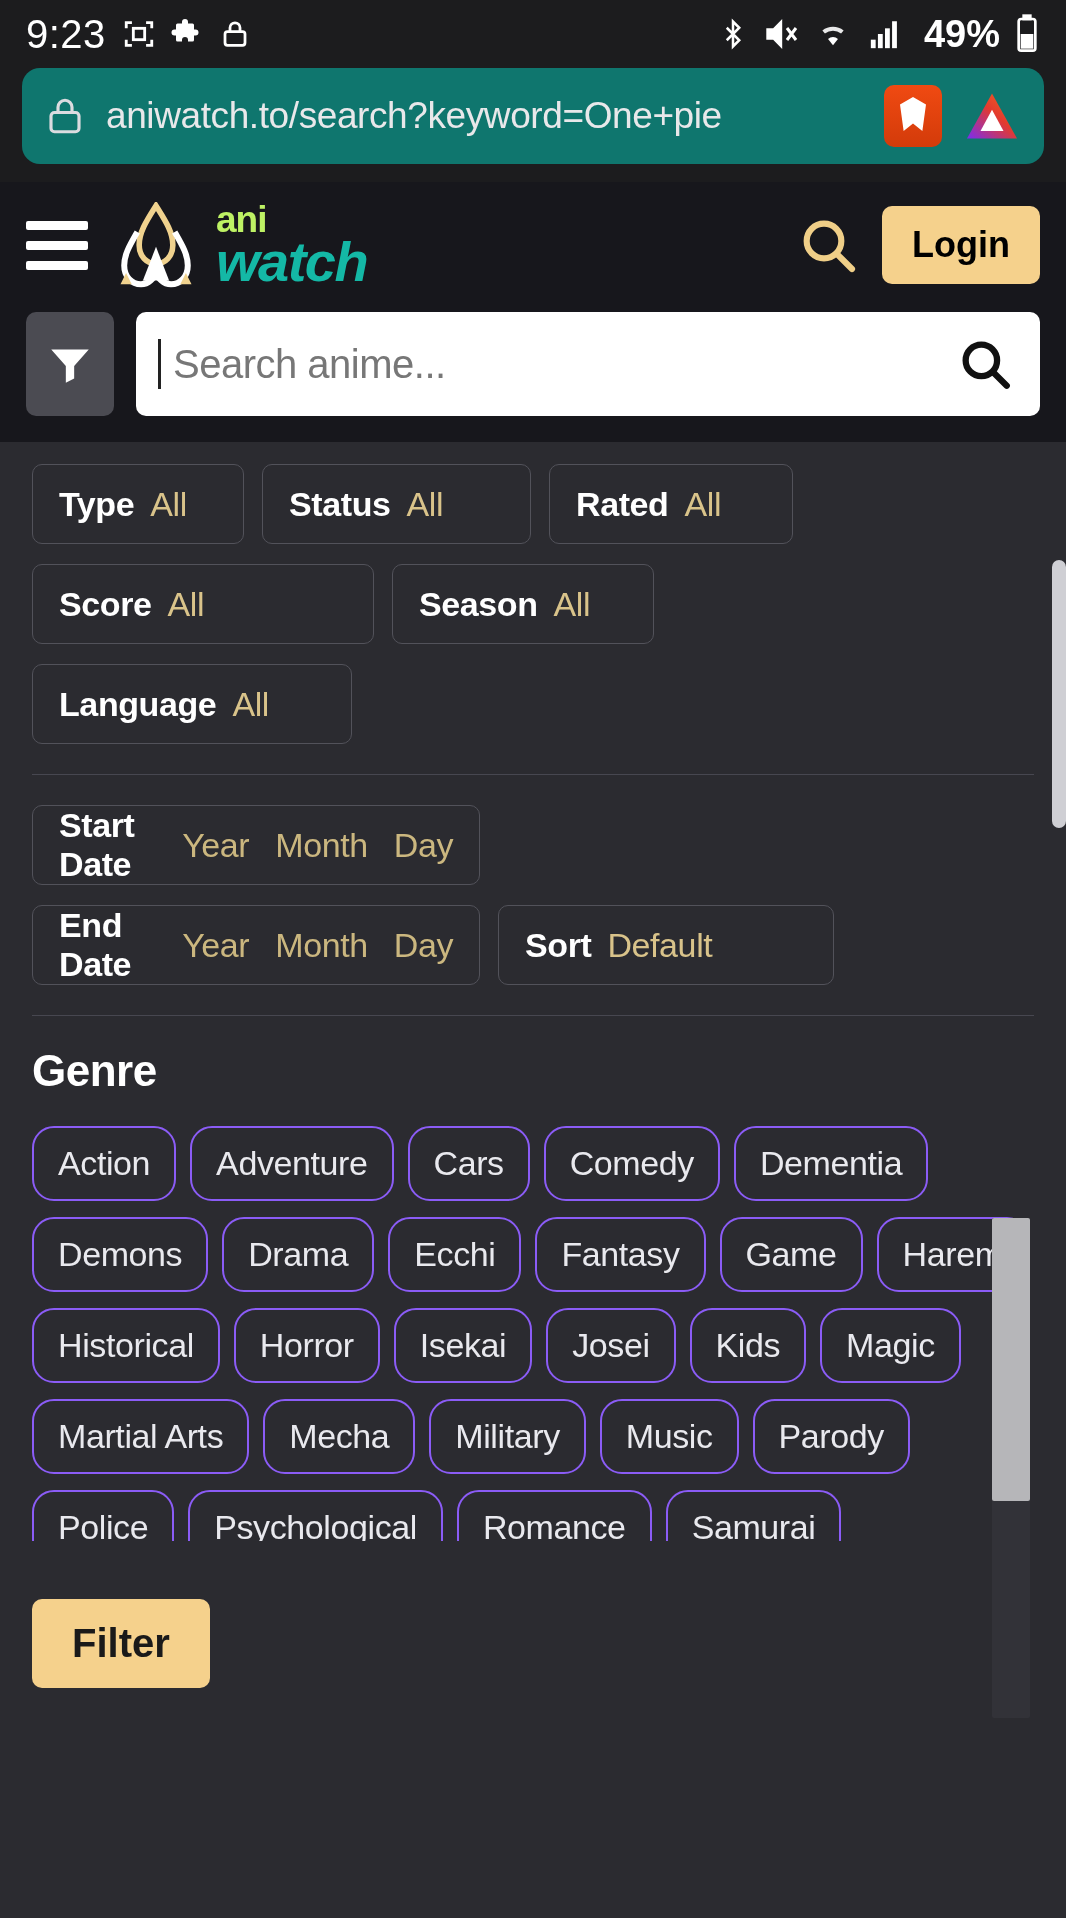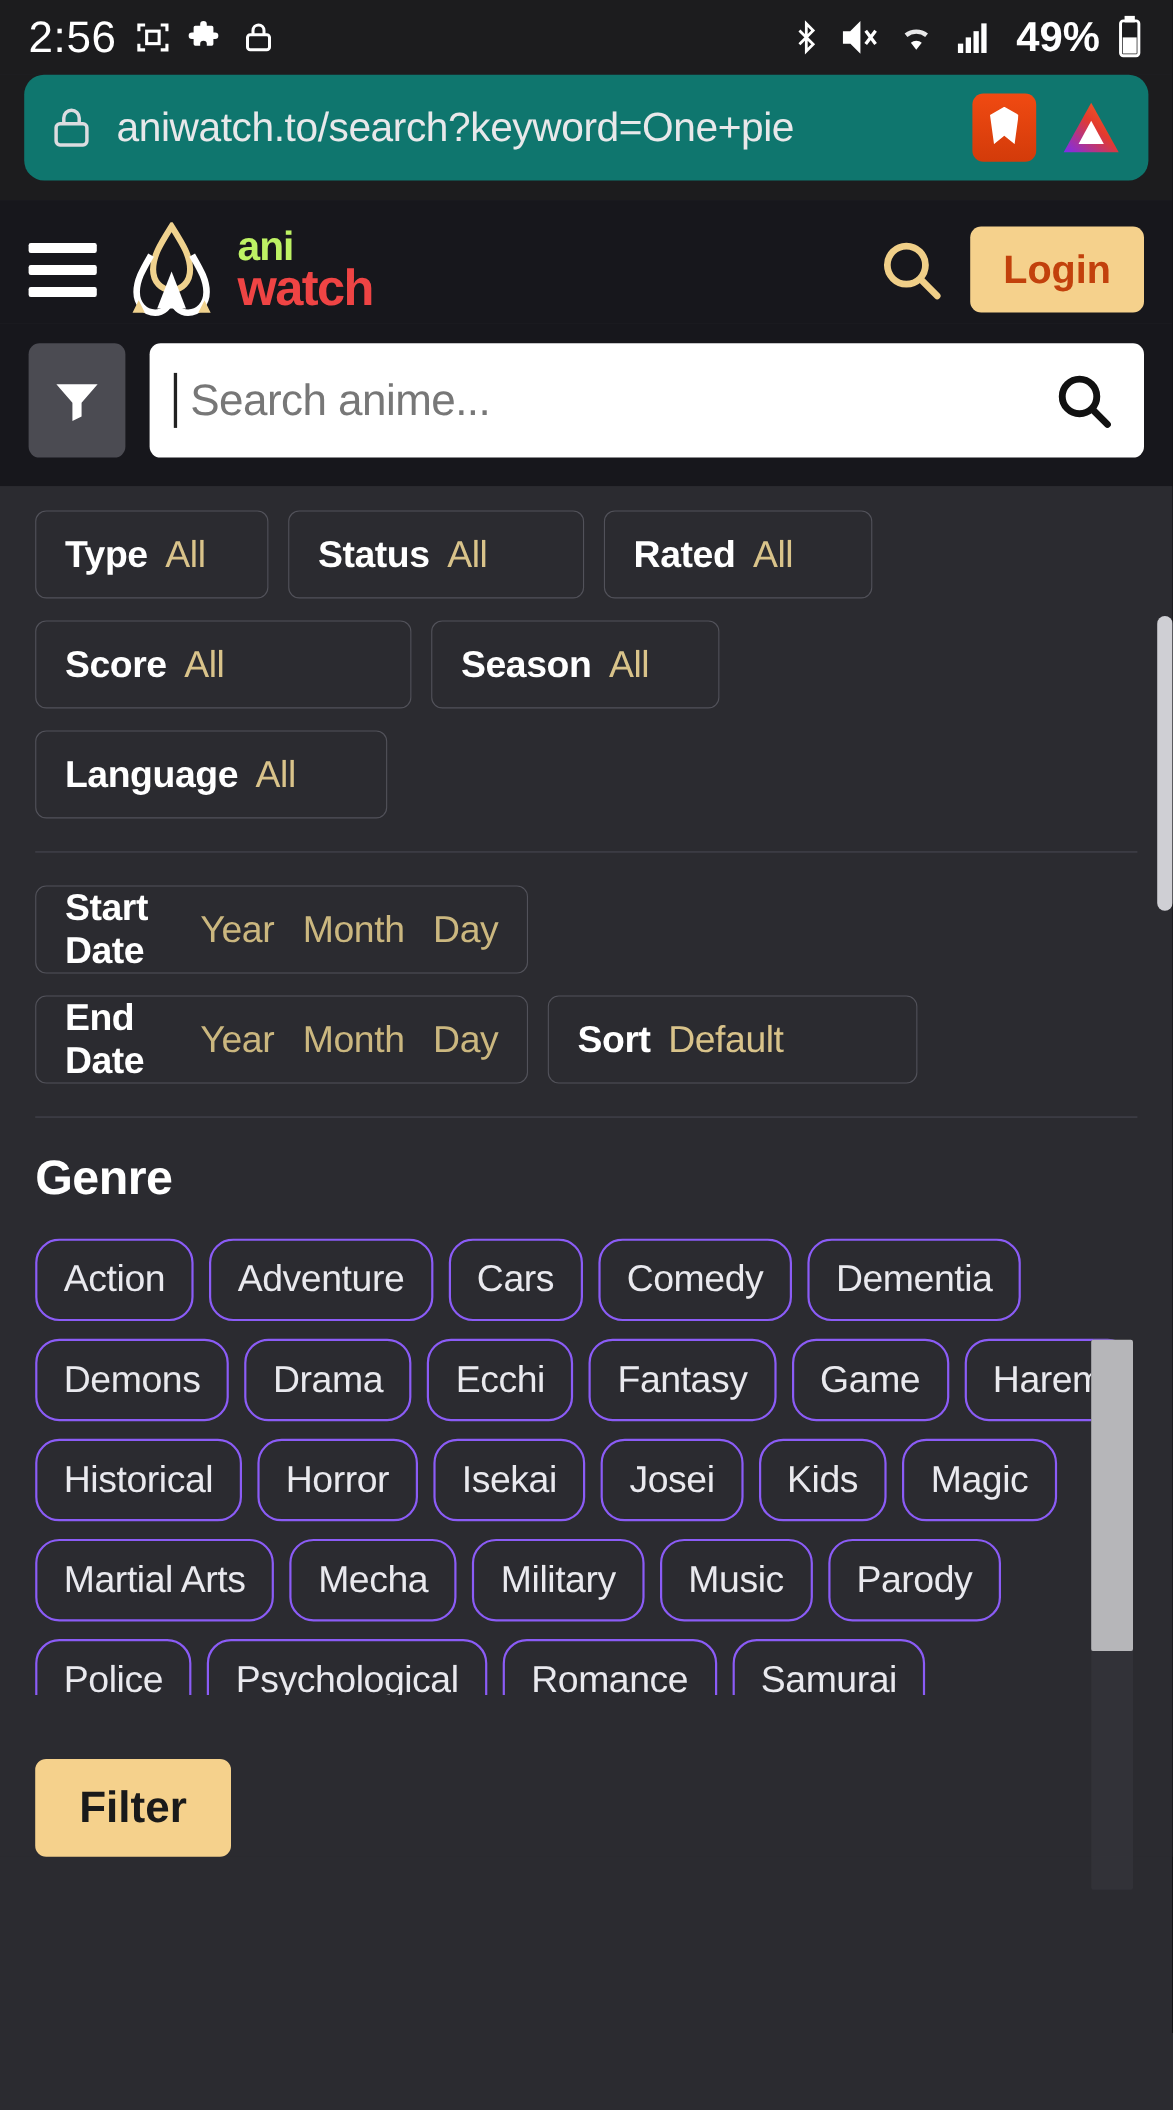"2:56" div.sb-time { text: 2:56 -> 9:23 }
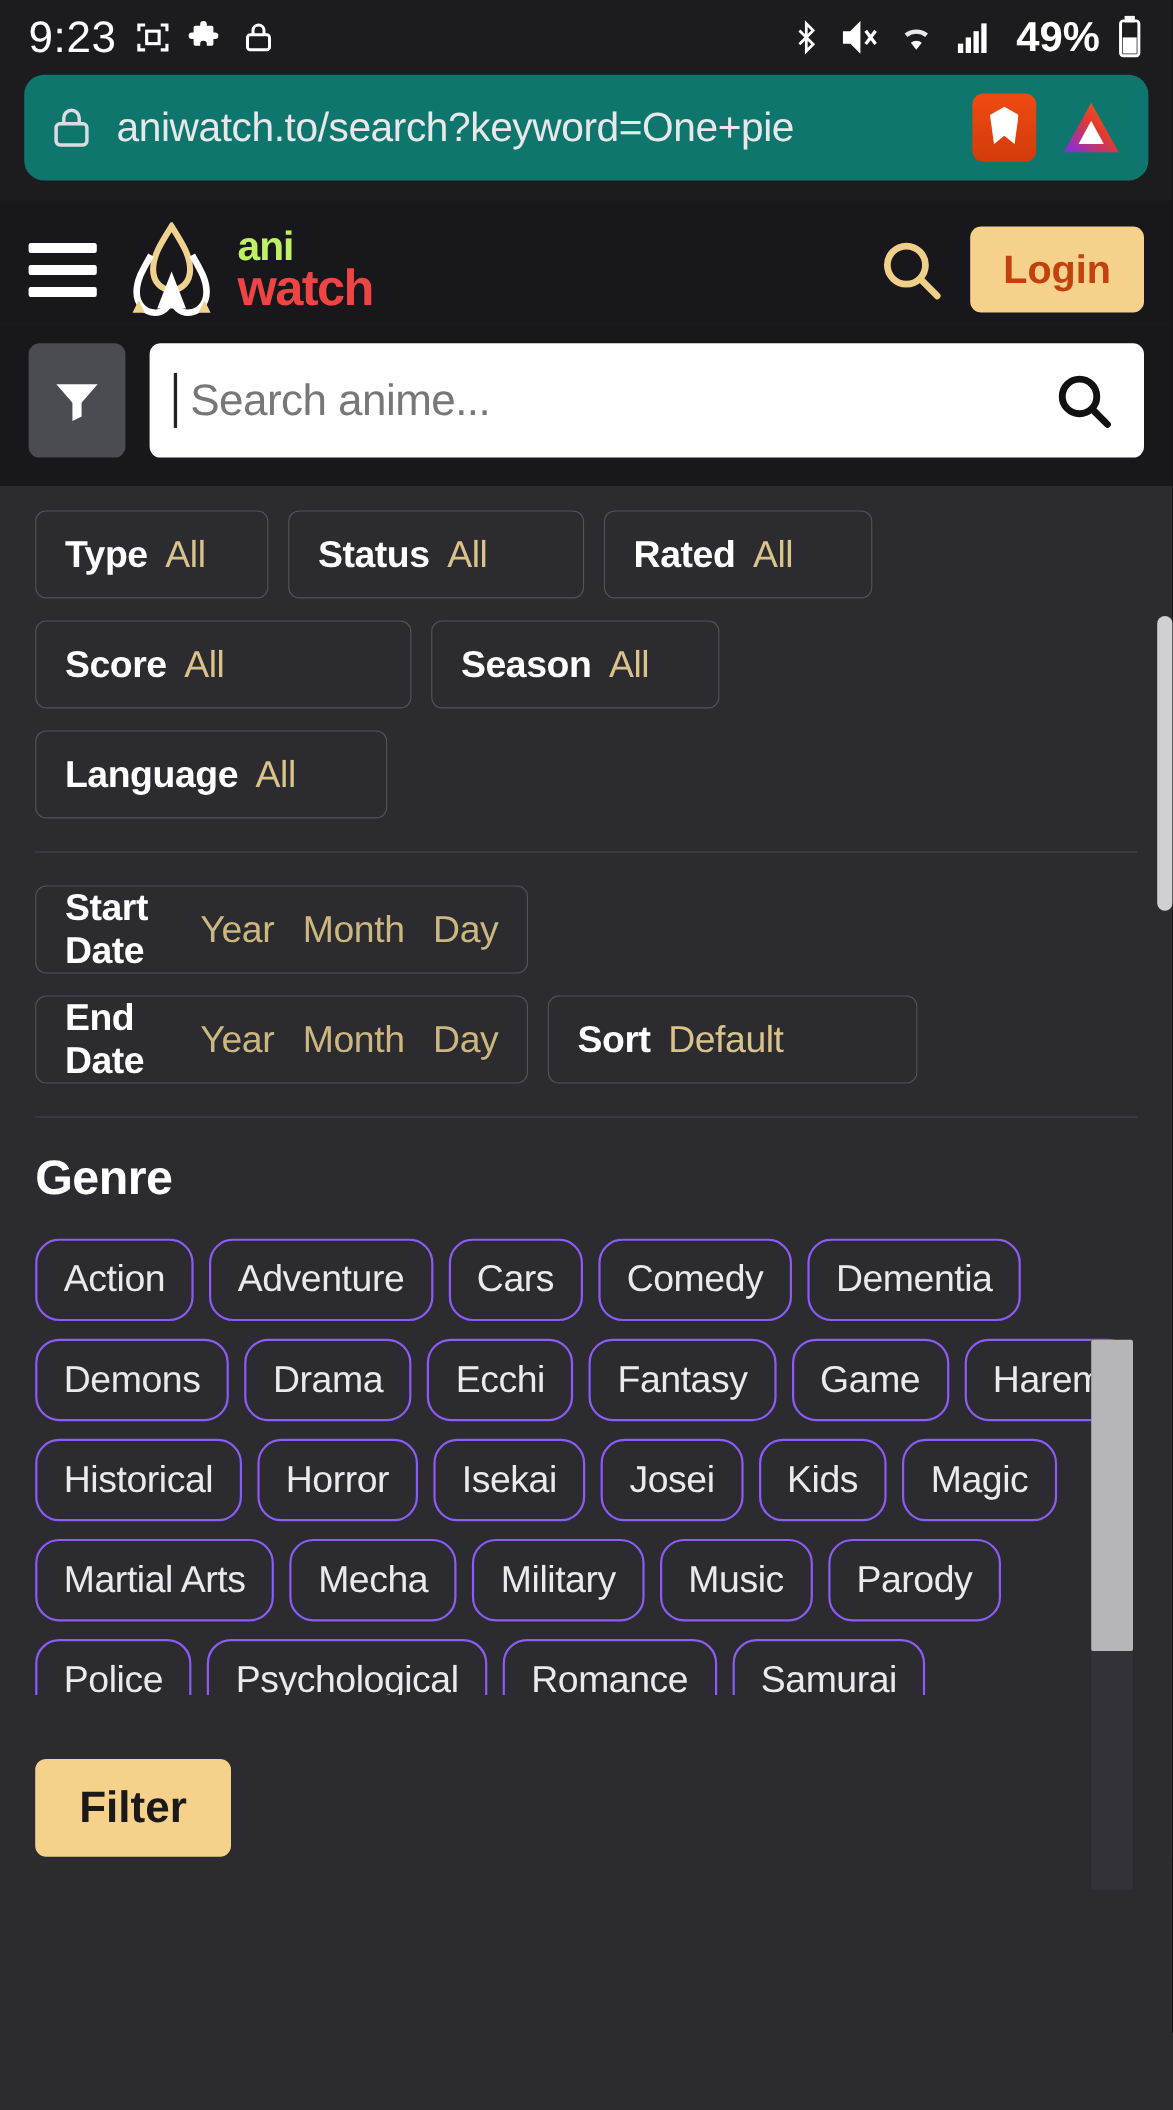"watch" .logo-watch { color: #ef4444 -> #14b8a6; font-size: 46px -> 56px; font-style: none -> italic }
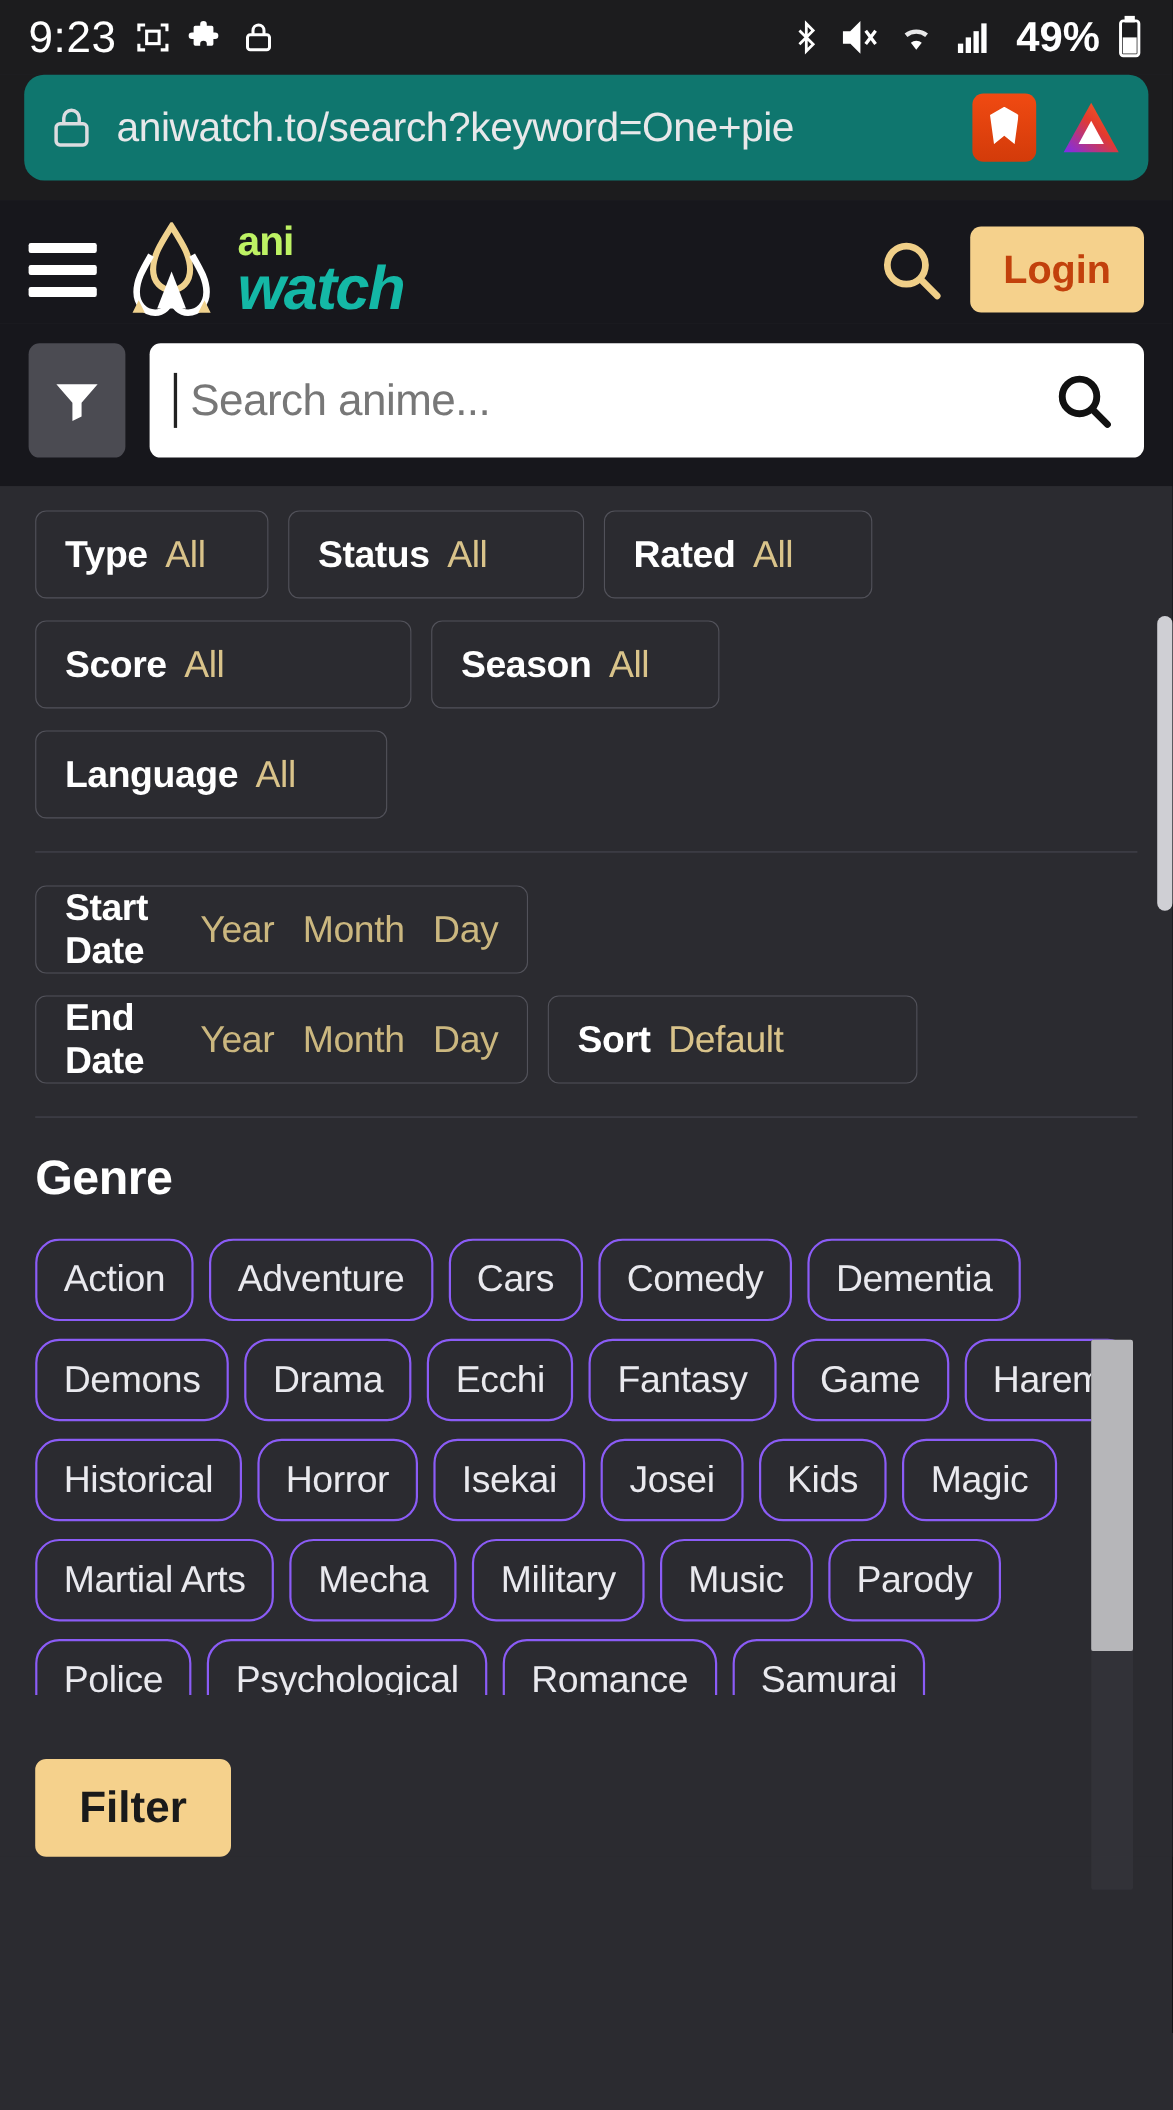"Login" .login-btn { color: #c2410c -> #000000 }
